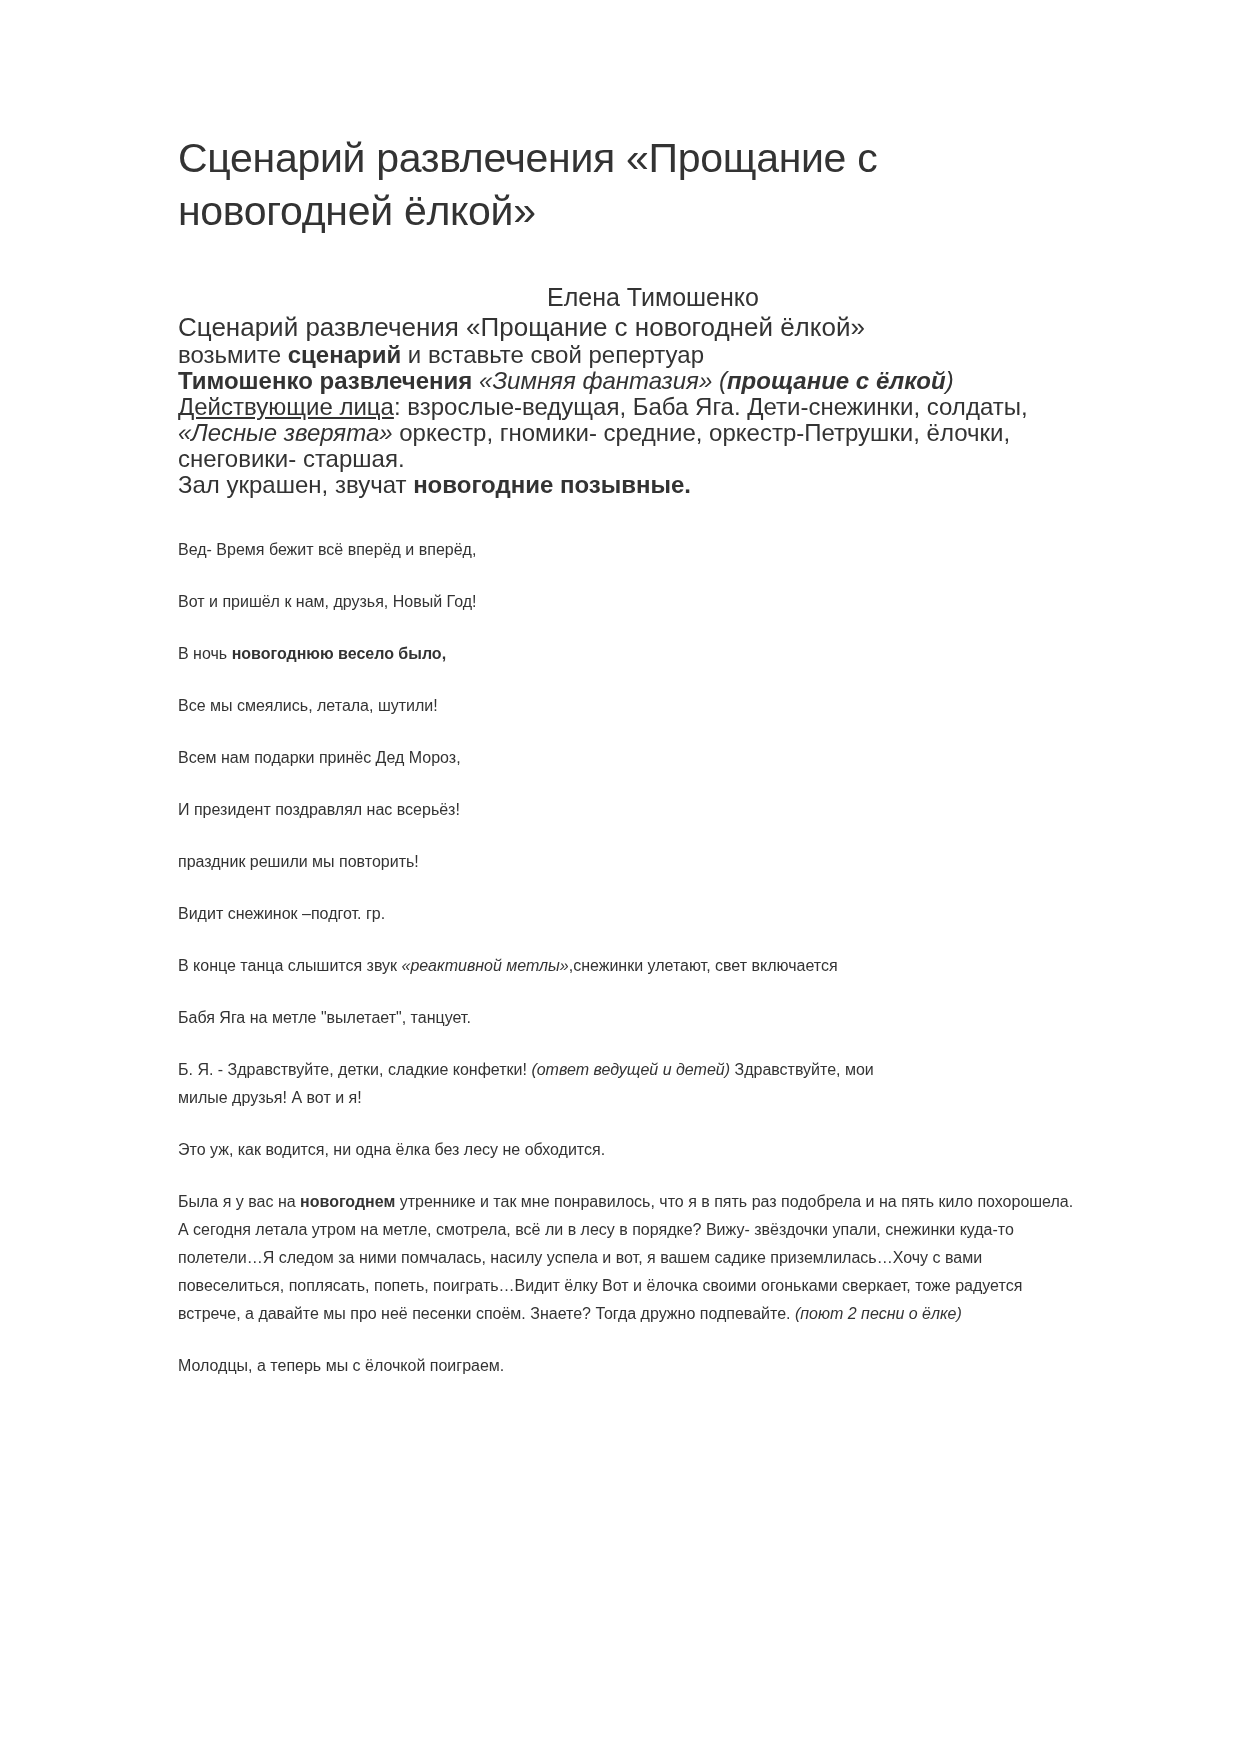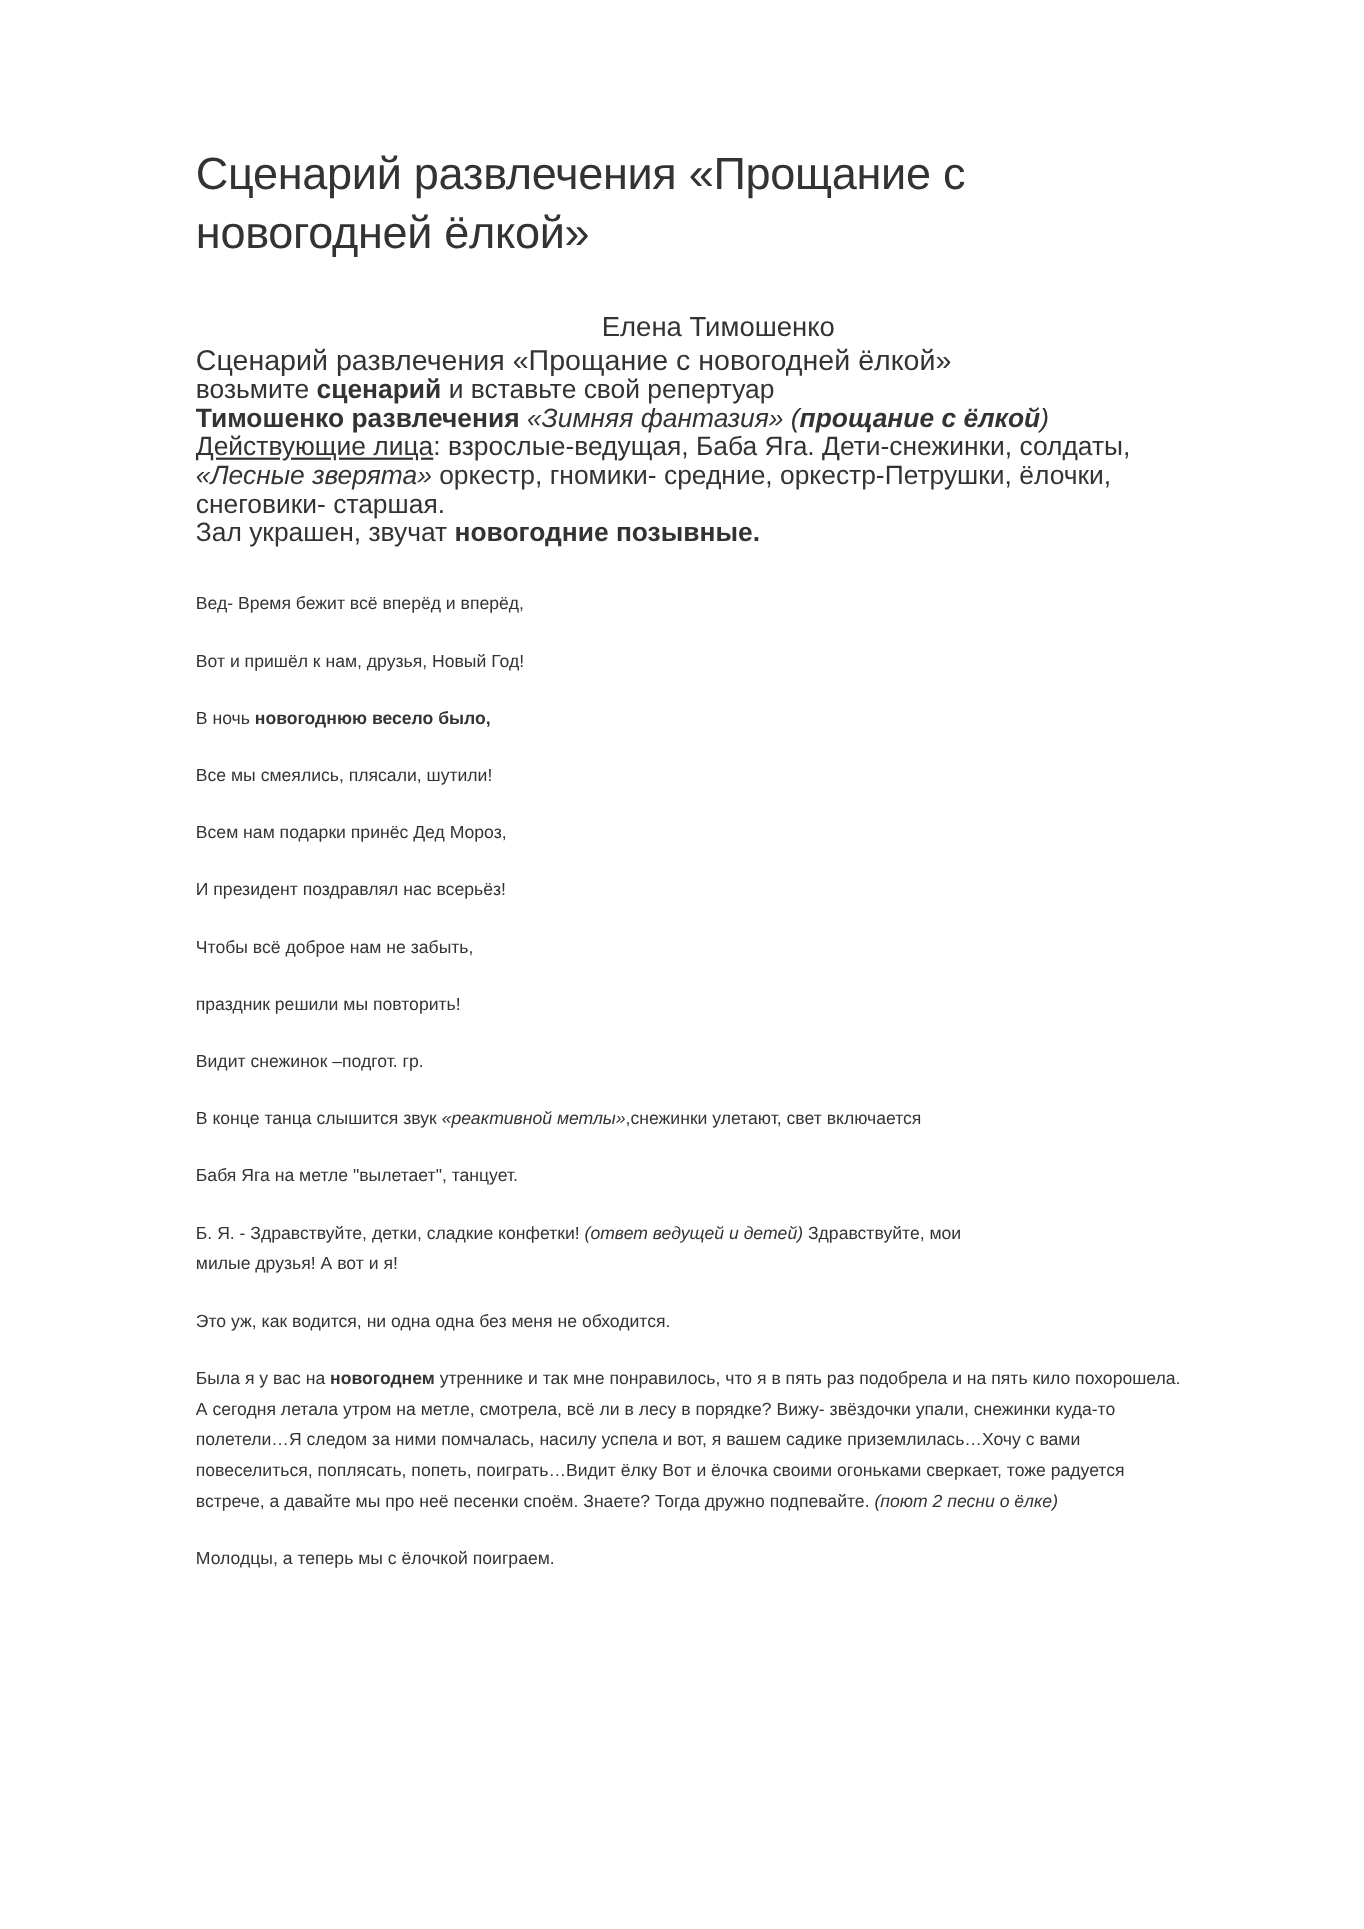"Все мы смеялись, плясали, шутили!" p { text: плясали -> летала }
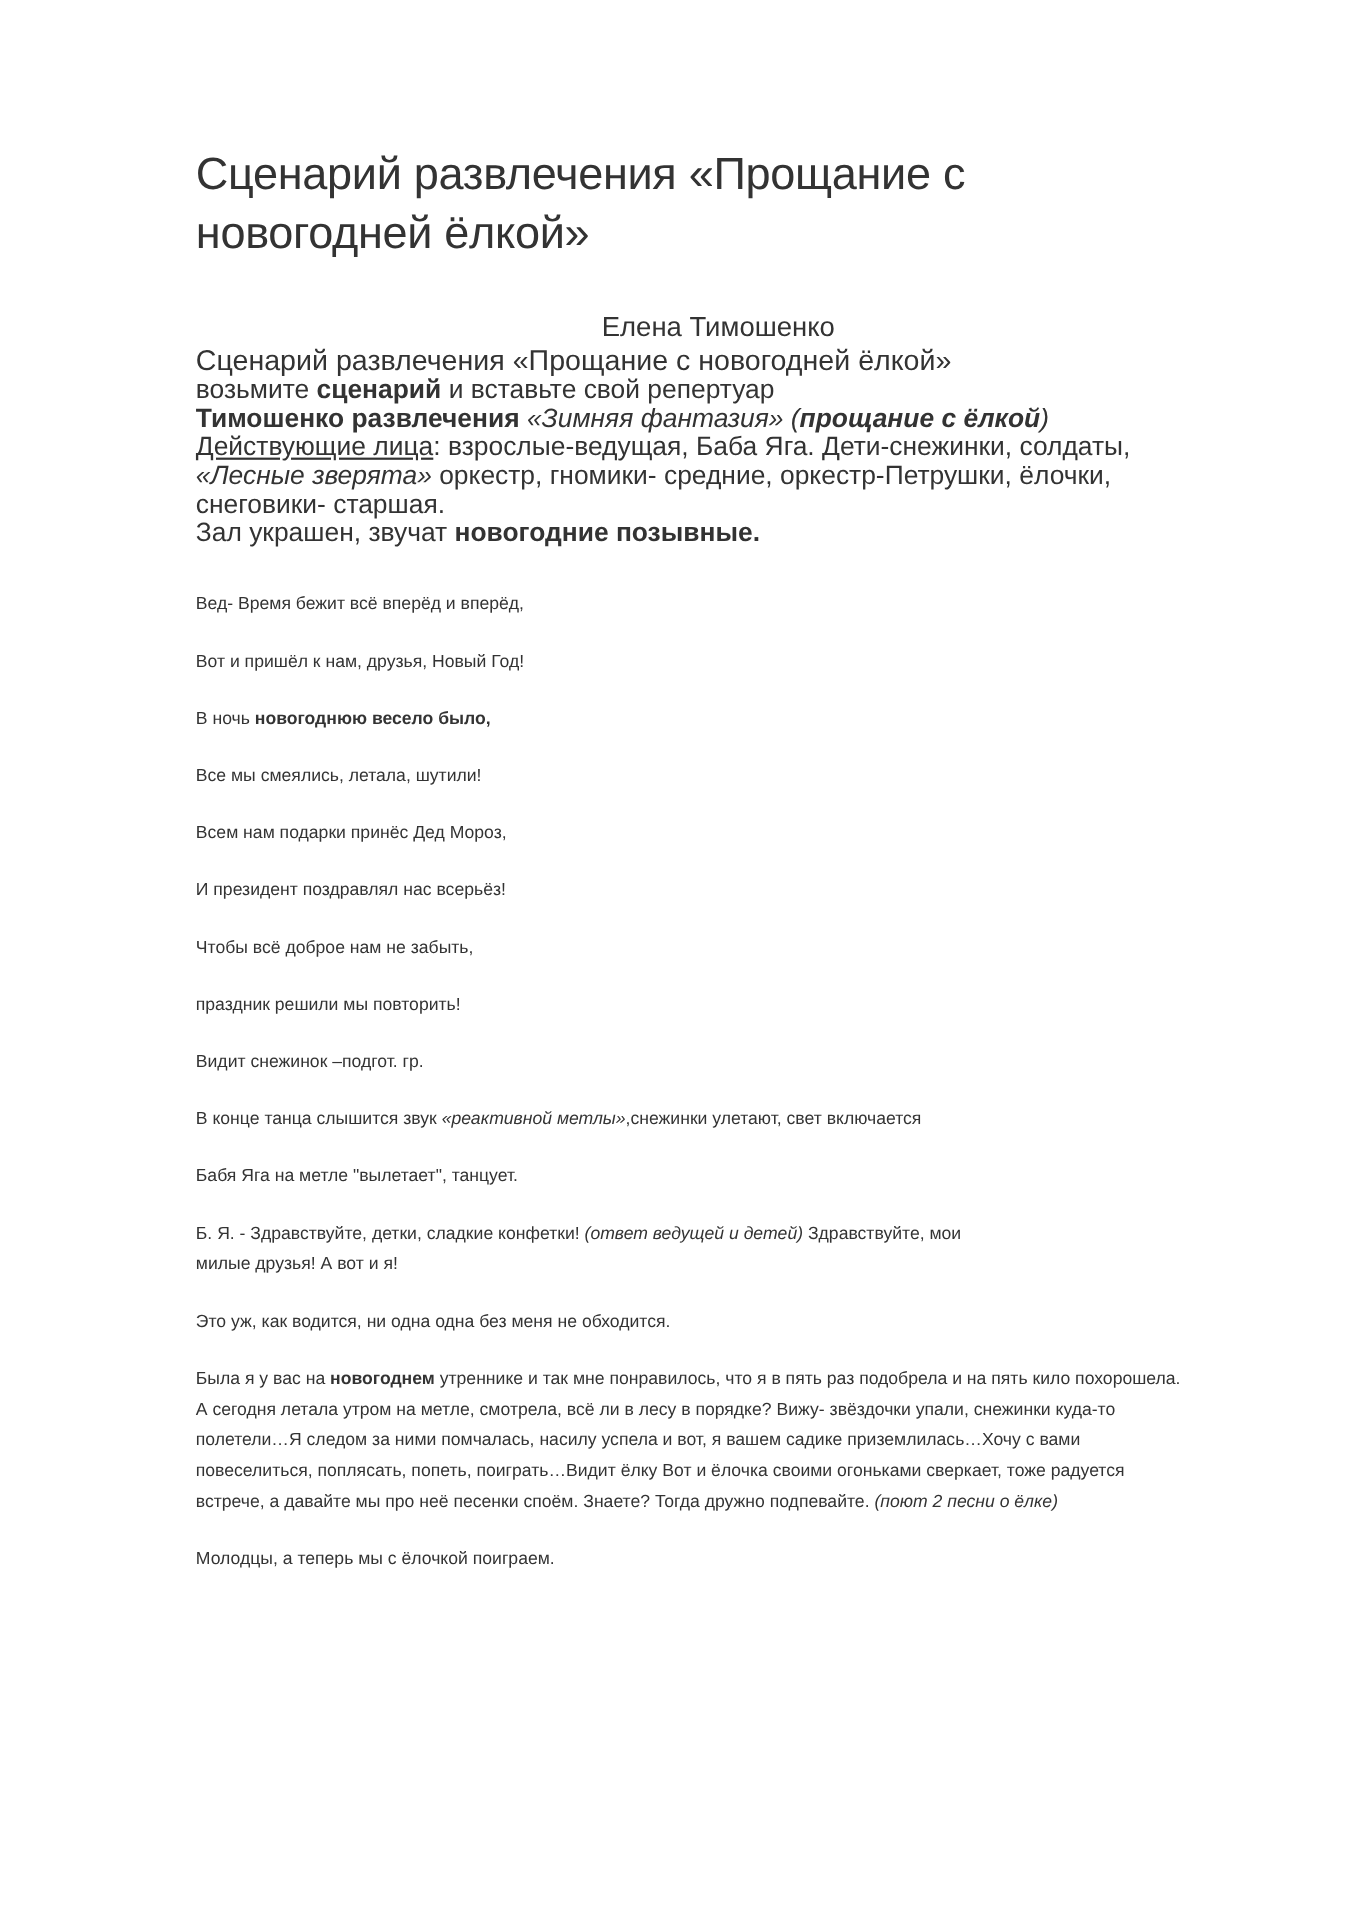"Чтобы всё доброе нам не" p { html: <p>Чтобы всё доброе нам не забыть,</p> -> none }
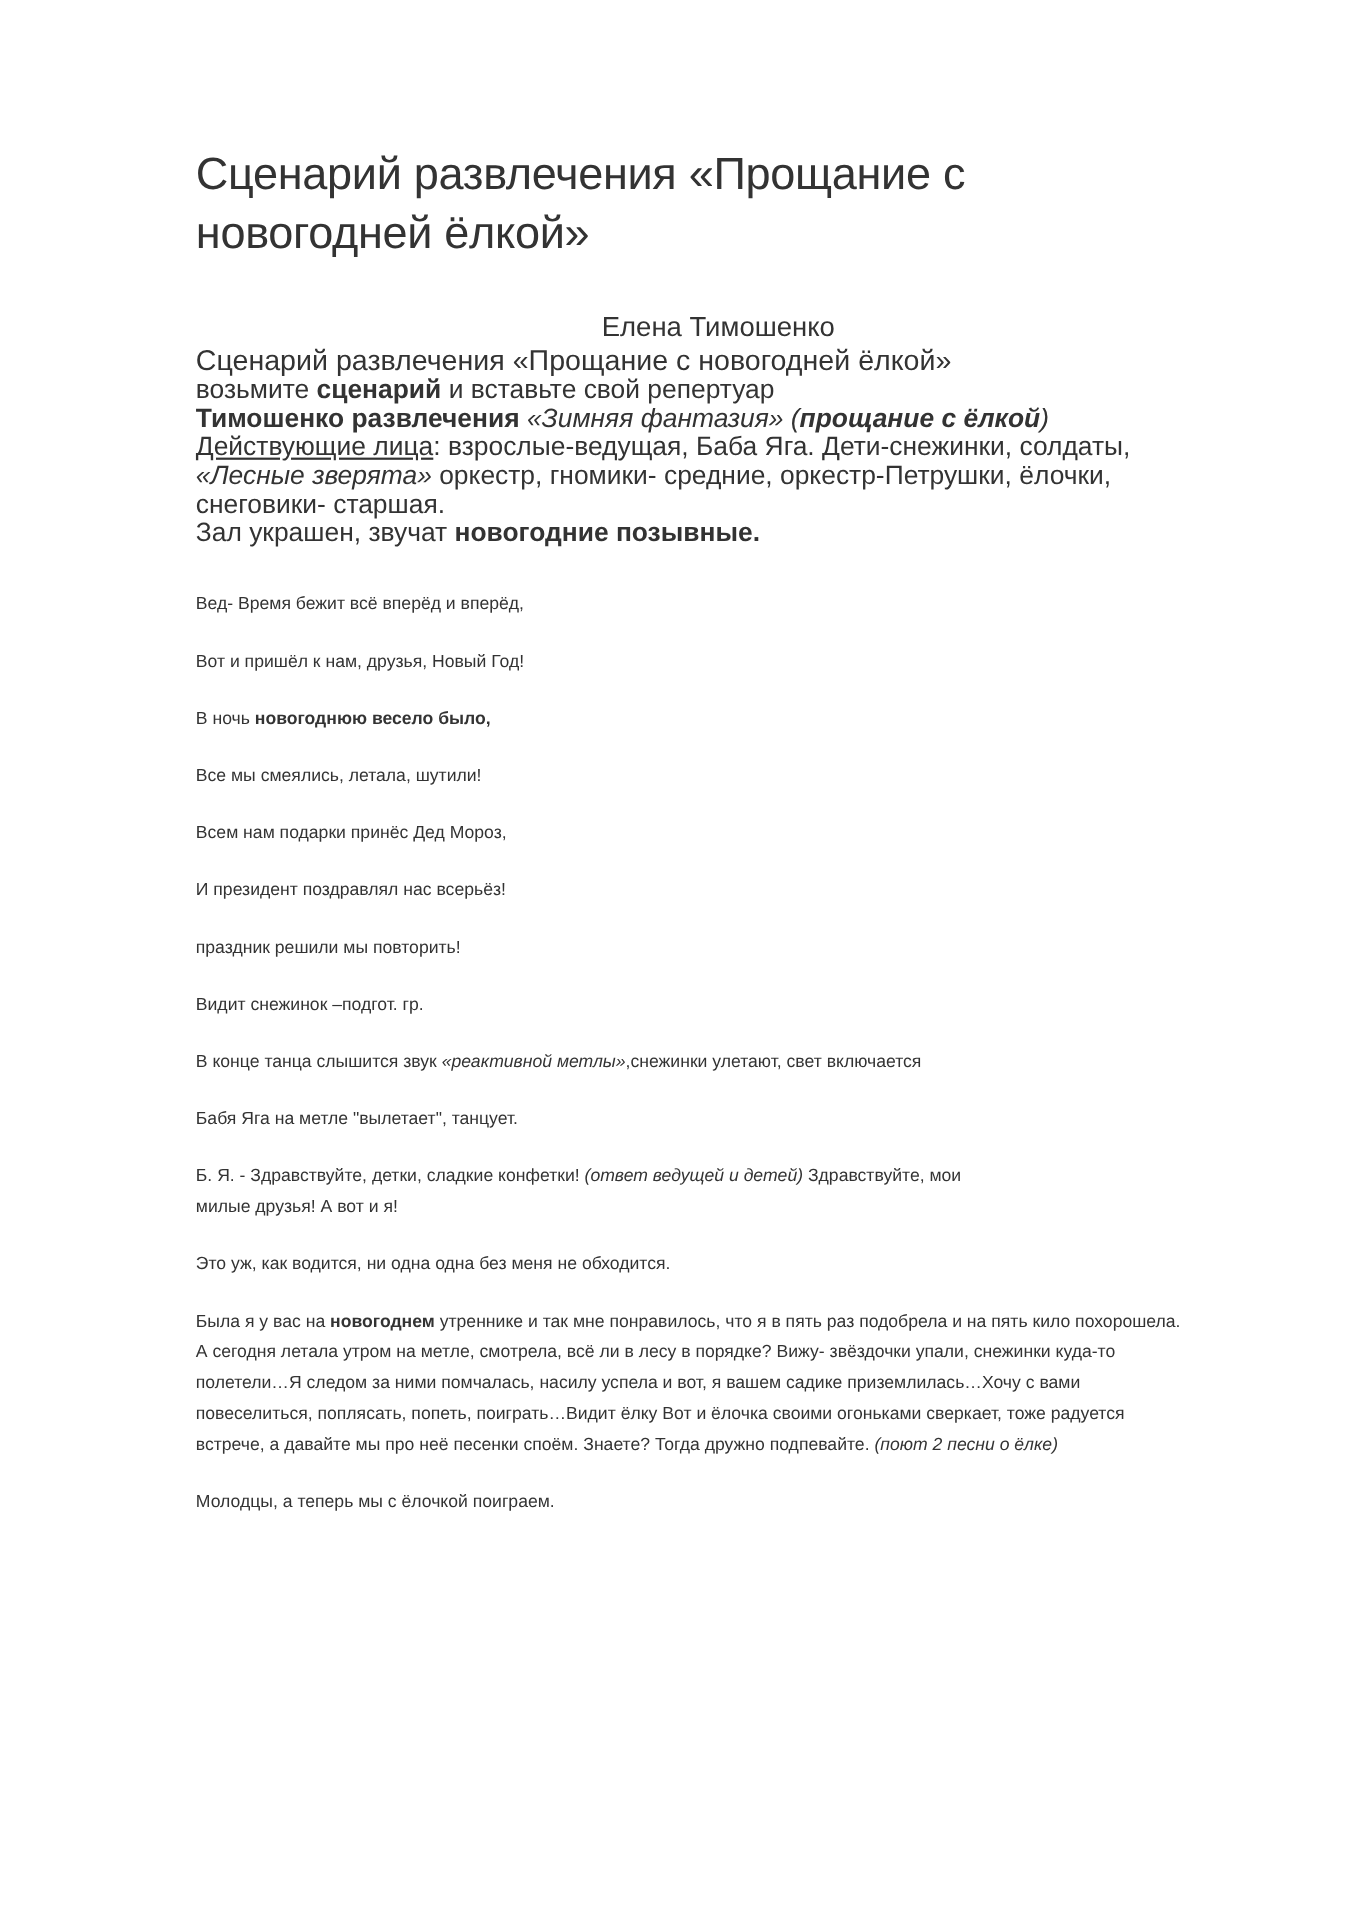"Это уж, как водится, ни" p { text: одна без меня -> ёлка без лесу }
